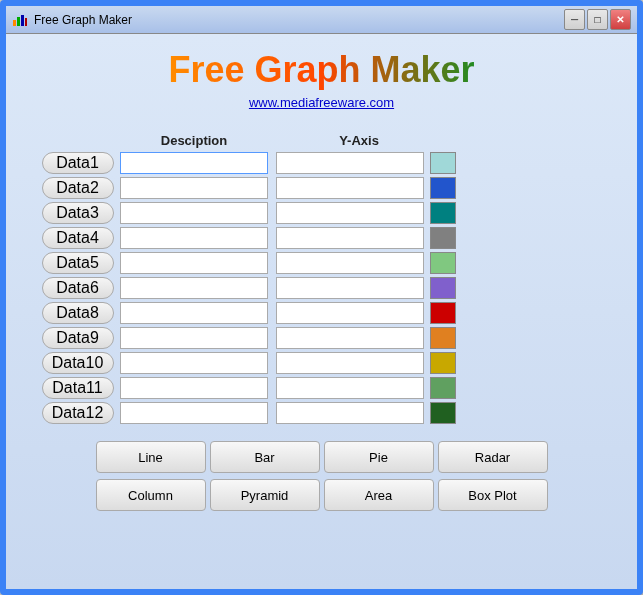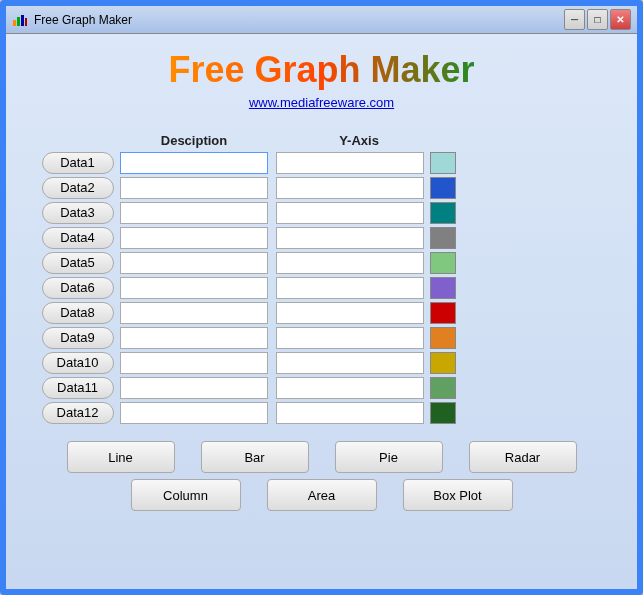"Data1" .data-btn { font-size: 13px -> 16px }
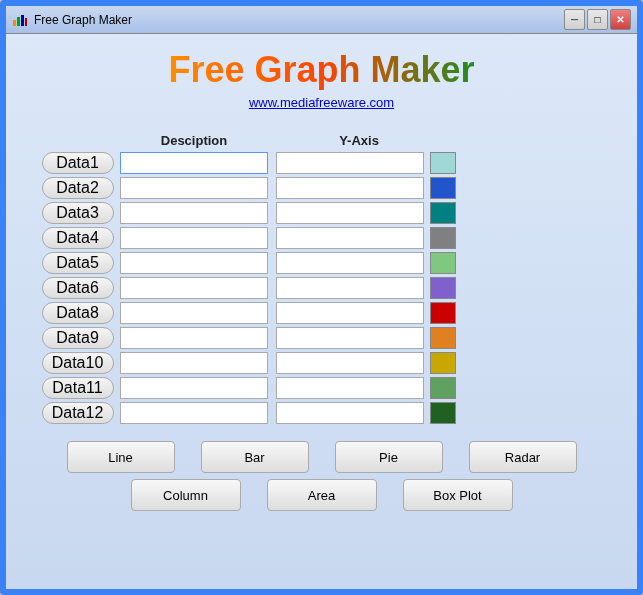"Line" .btn-row { gap: 26px -> 4px }
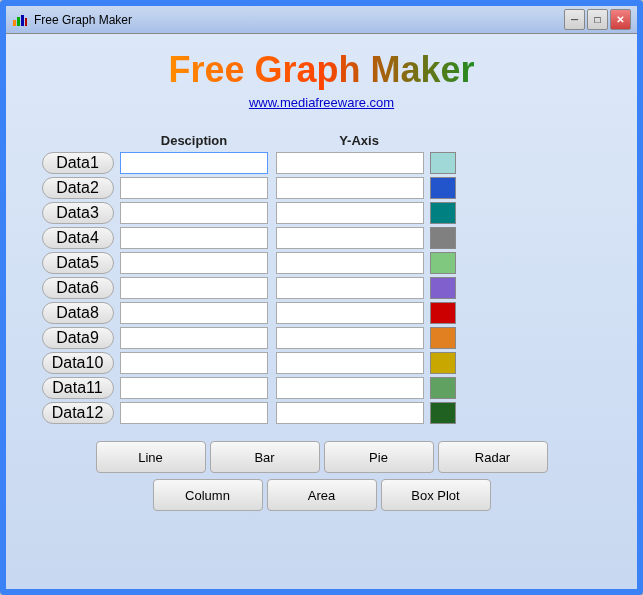"Pyramid" div.graph-btn { html: none -> <div>Pyramid</div> }
